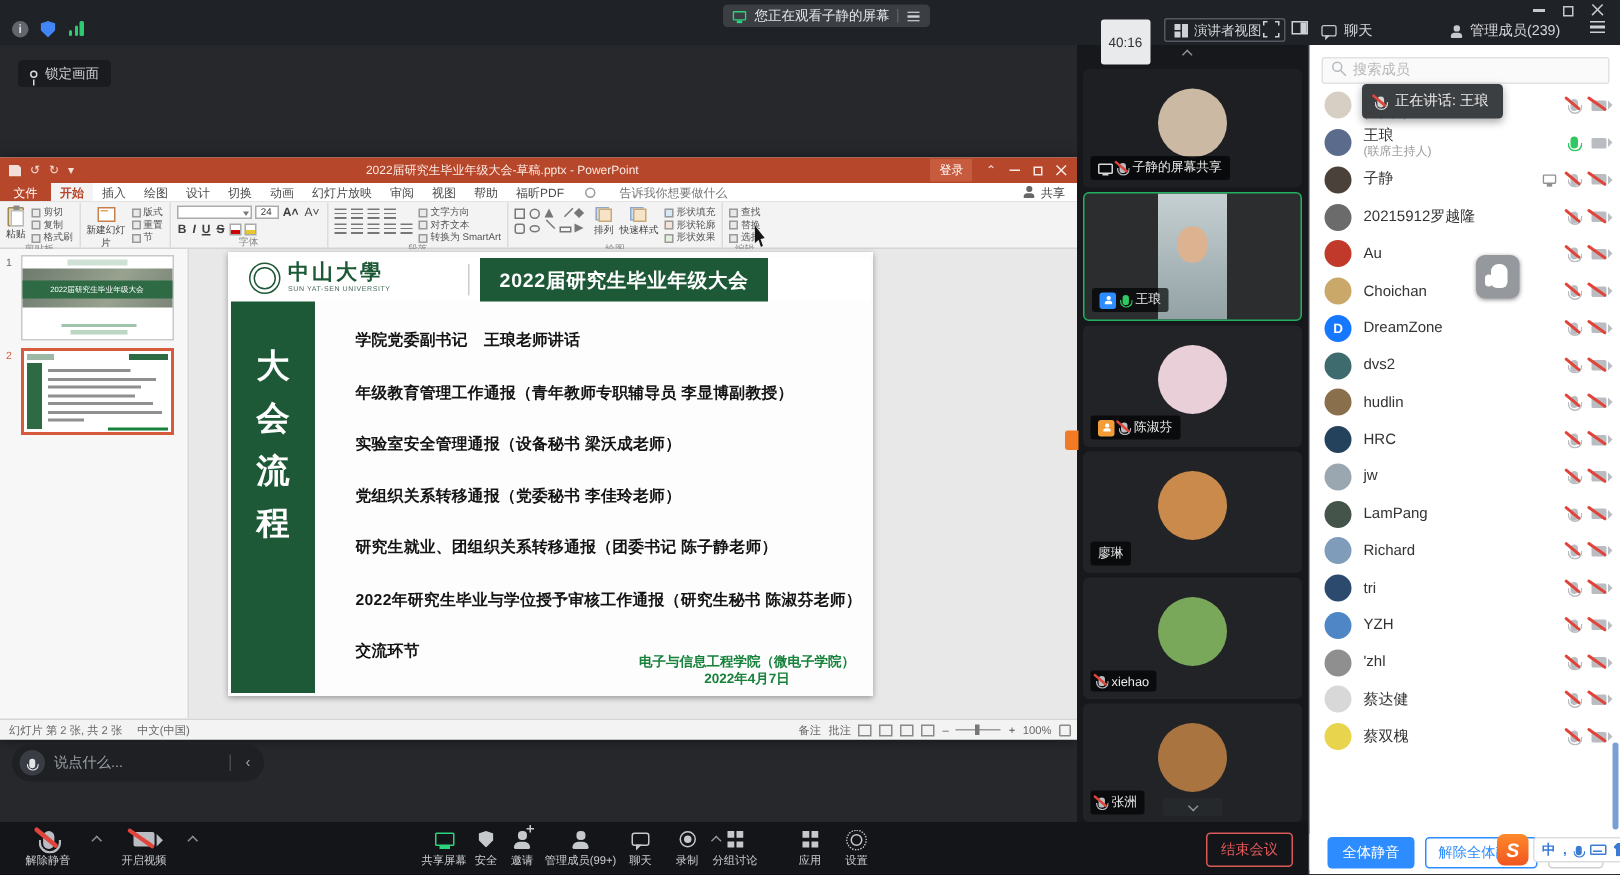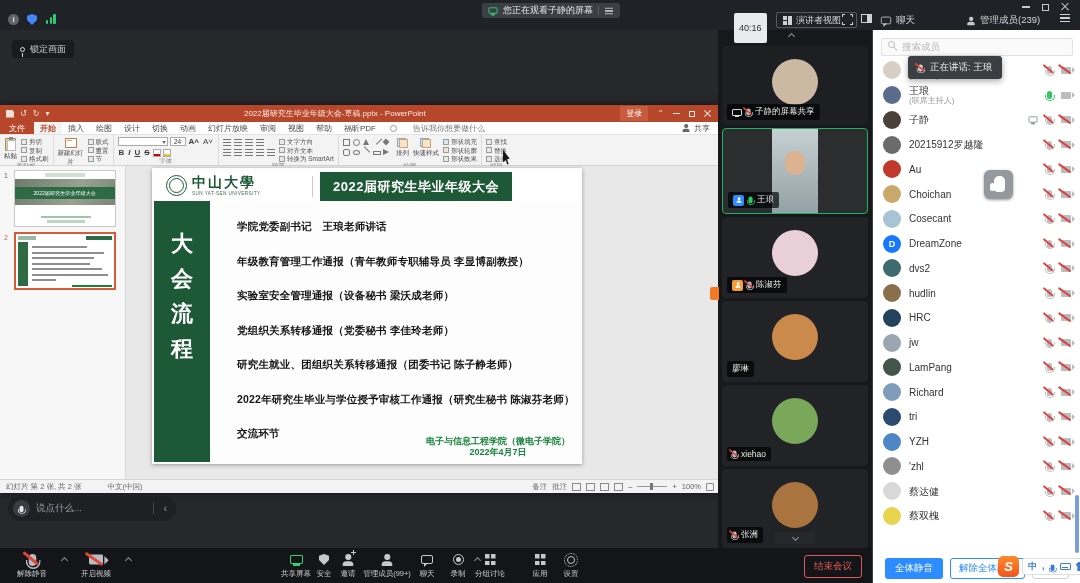"Cosecant" div.prow { html: <div> <span> <i></i> </span> <span> <span>Cosecant</span> </span> <span> <span></span> <span></span> </span> </div> -> none }
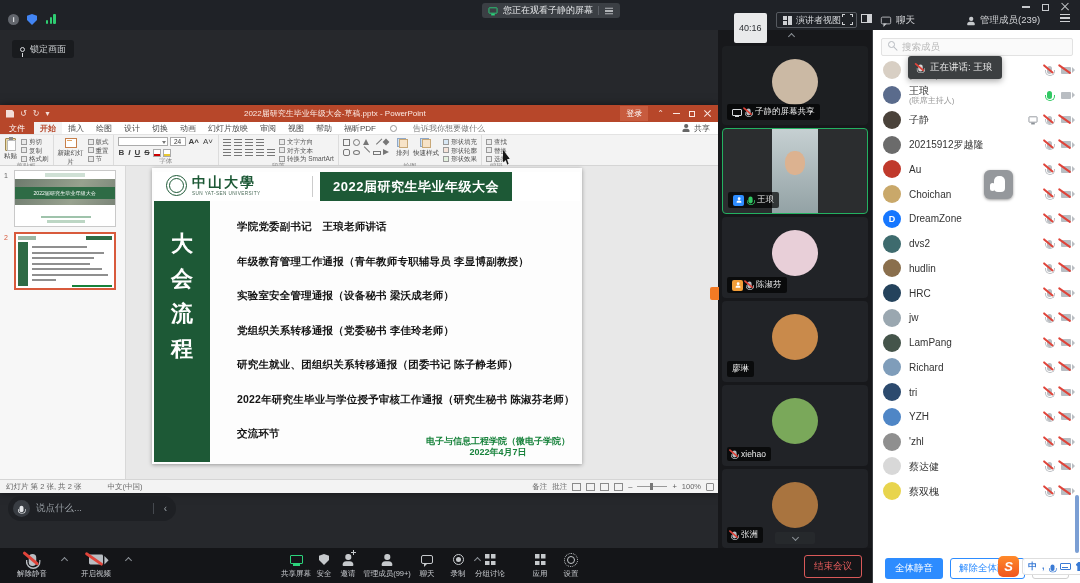"幻灯片 第 2 张, 共" .st-left { gap: 26px -> 10px }
